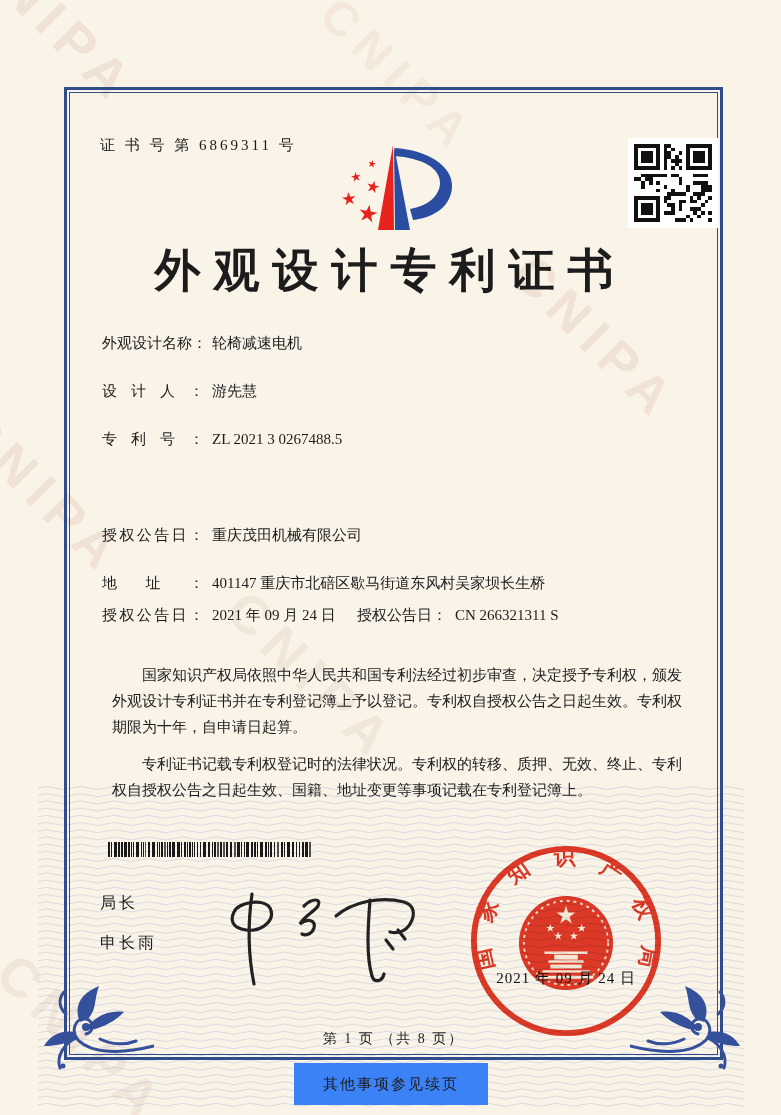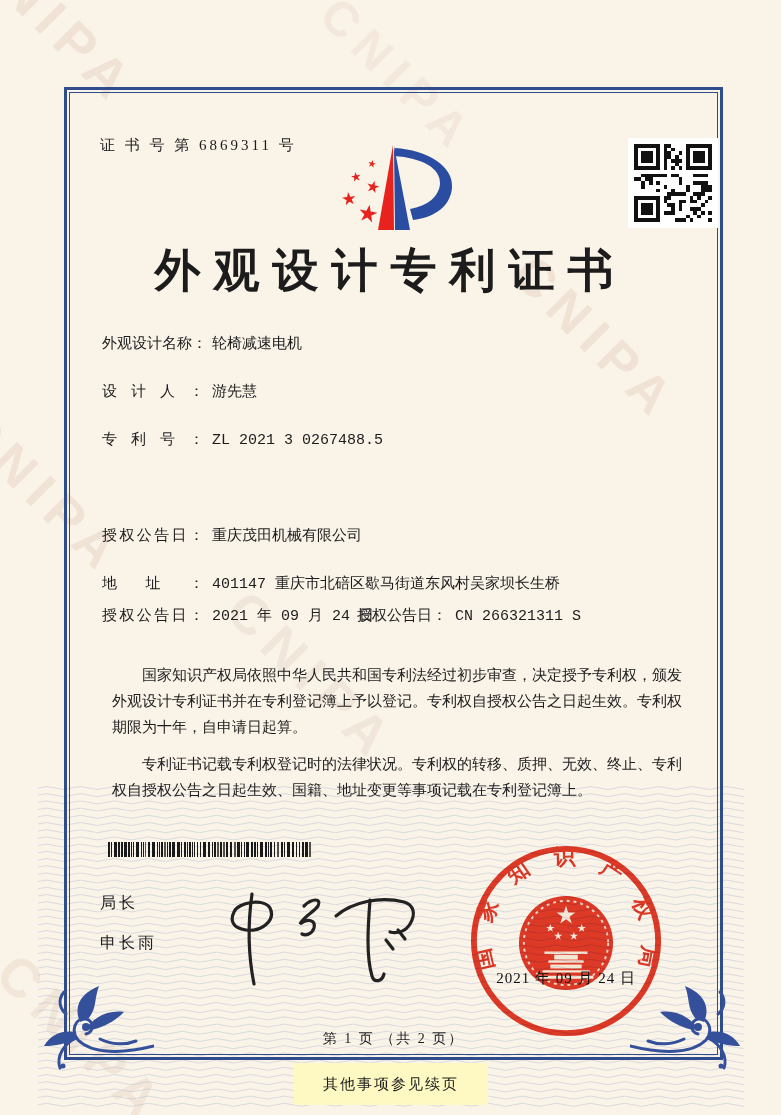"轮椅减速电机" .fvalue { font-family: Liberation Mono, monospace -> none }
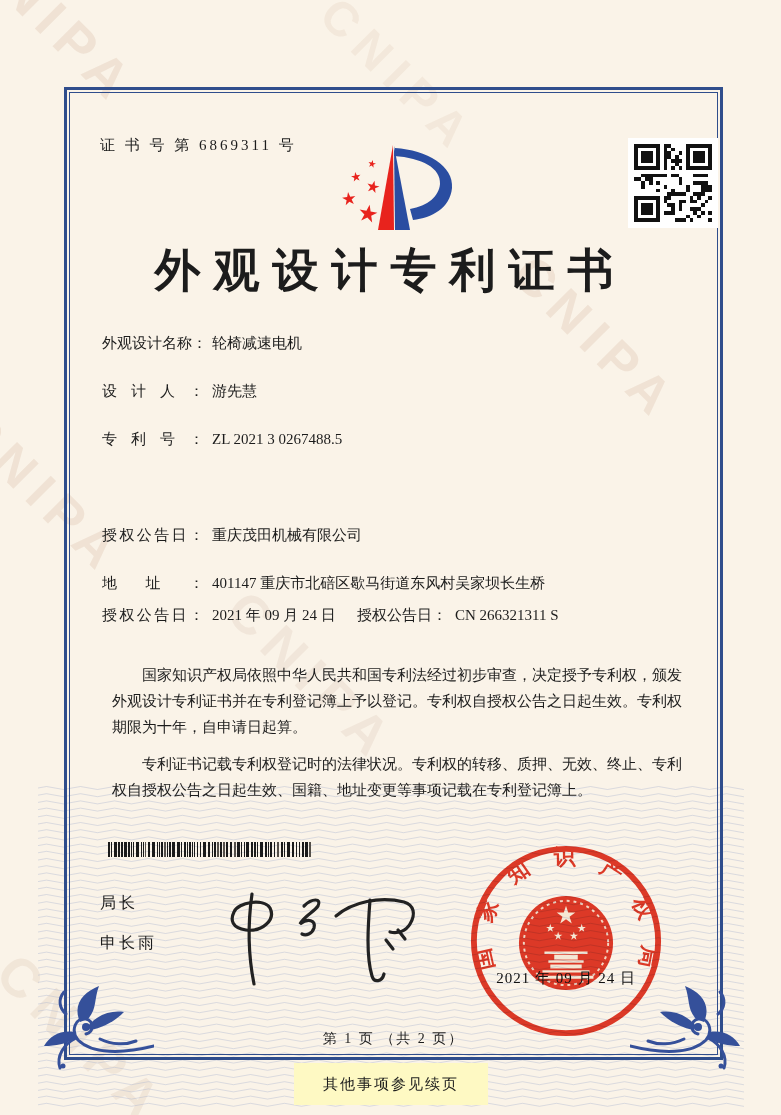"第 1 页 （共 2" div { text: 2 -> 8 }
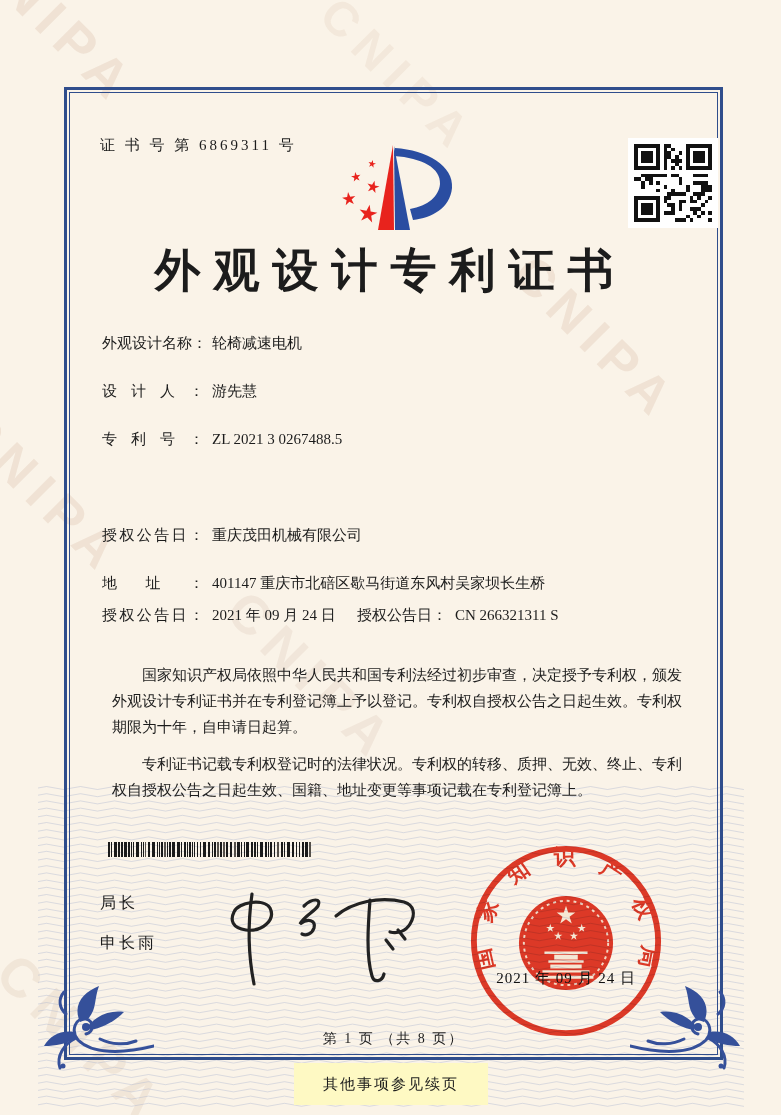"其他事项参见续页" #note-box { background: #fef9c3 -> #3b82f6 }
